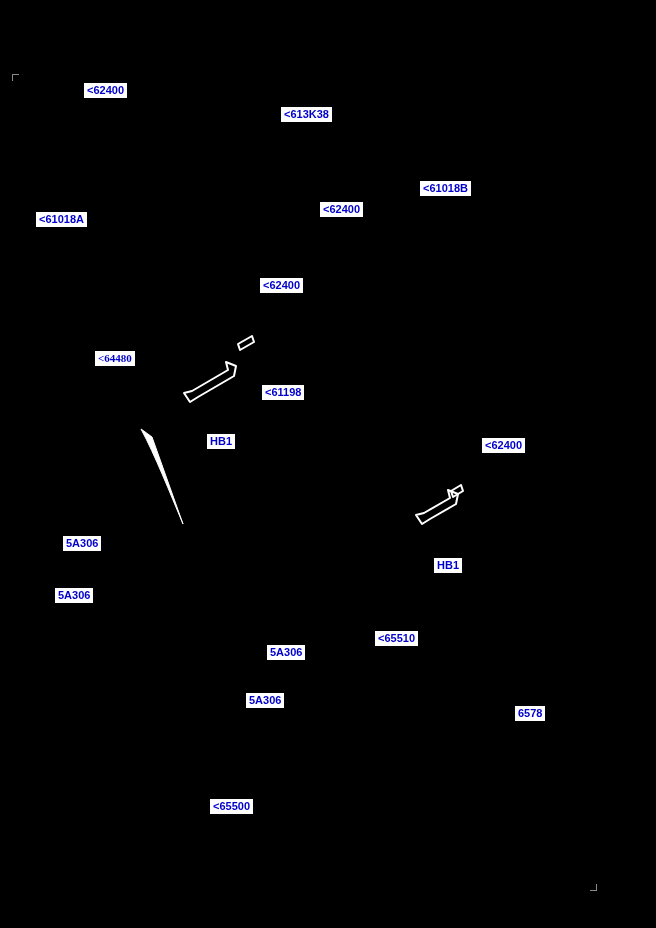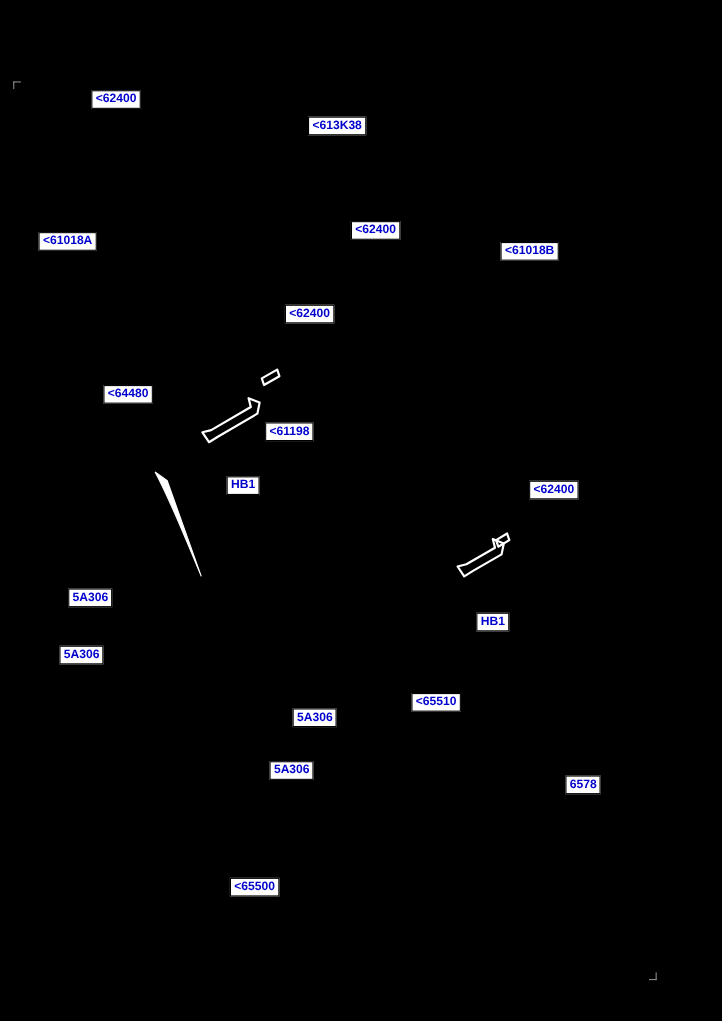"<61018B" div.part-label { left: 455px -> 419px; margin-top: 40px -> none }
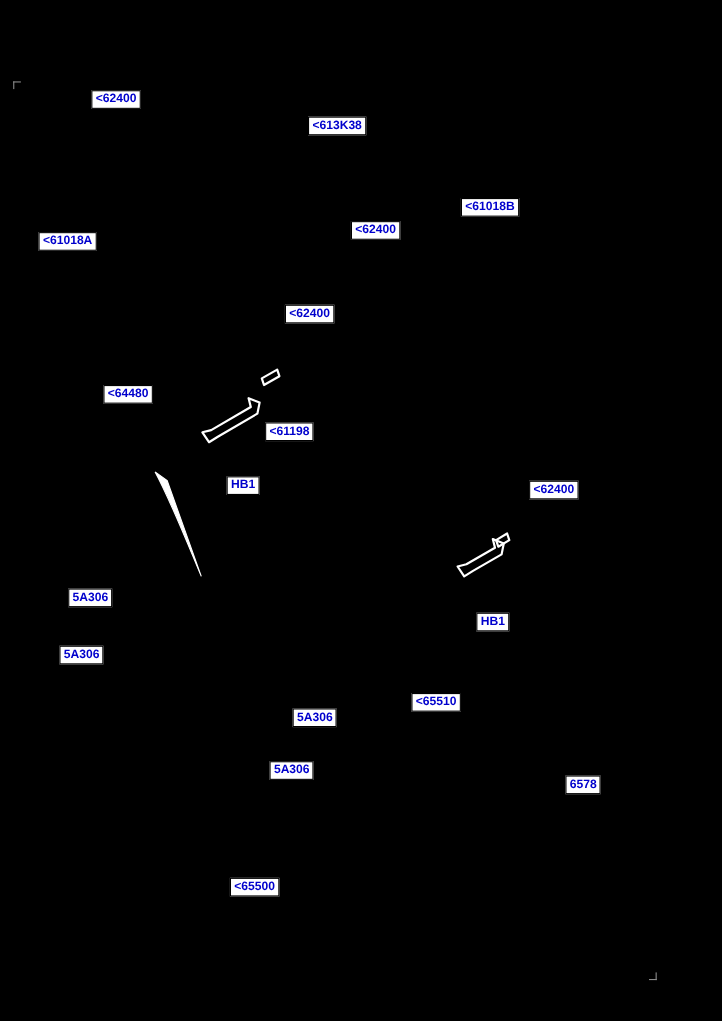"<64480" div.part-label { font-family: none -> Liberation Serif, serif }
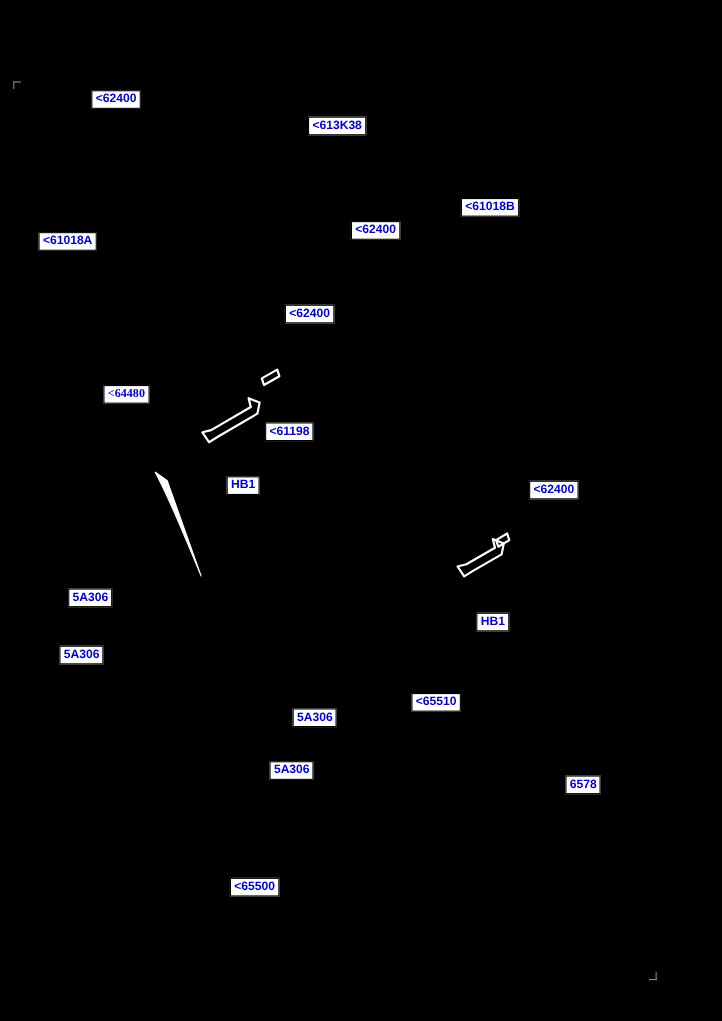"<61198" div.part-label { left: 241px -> 261px }
